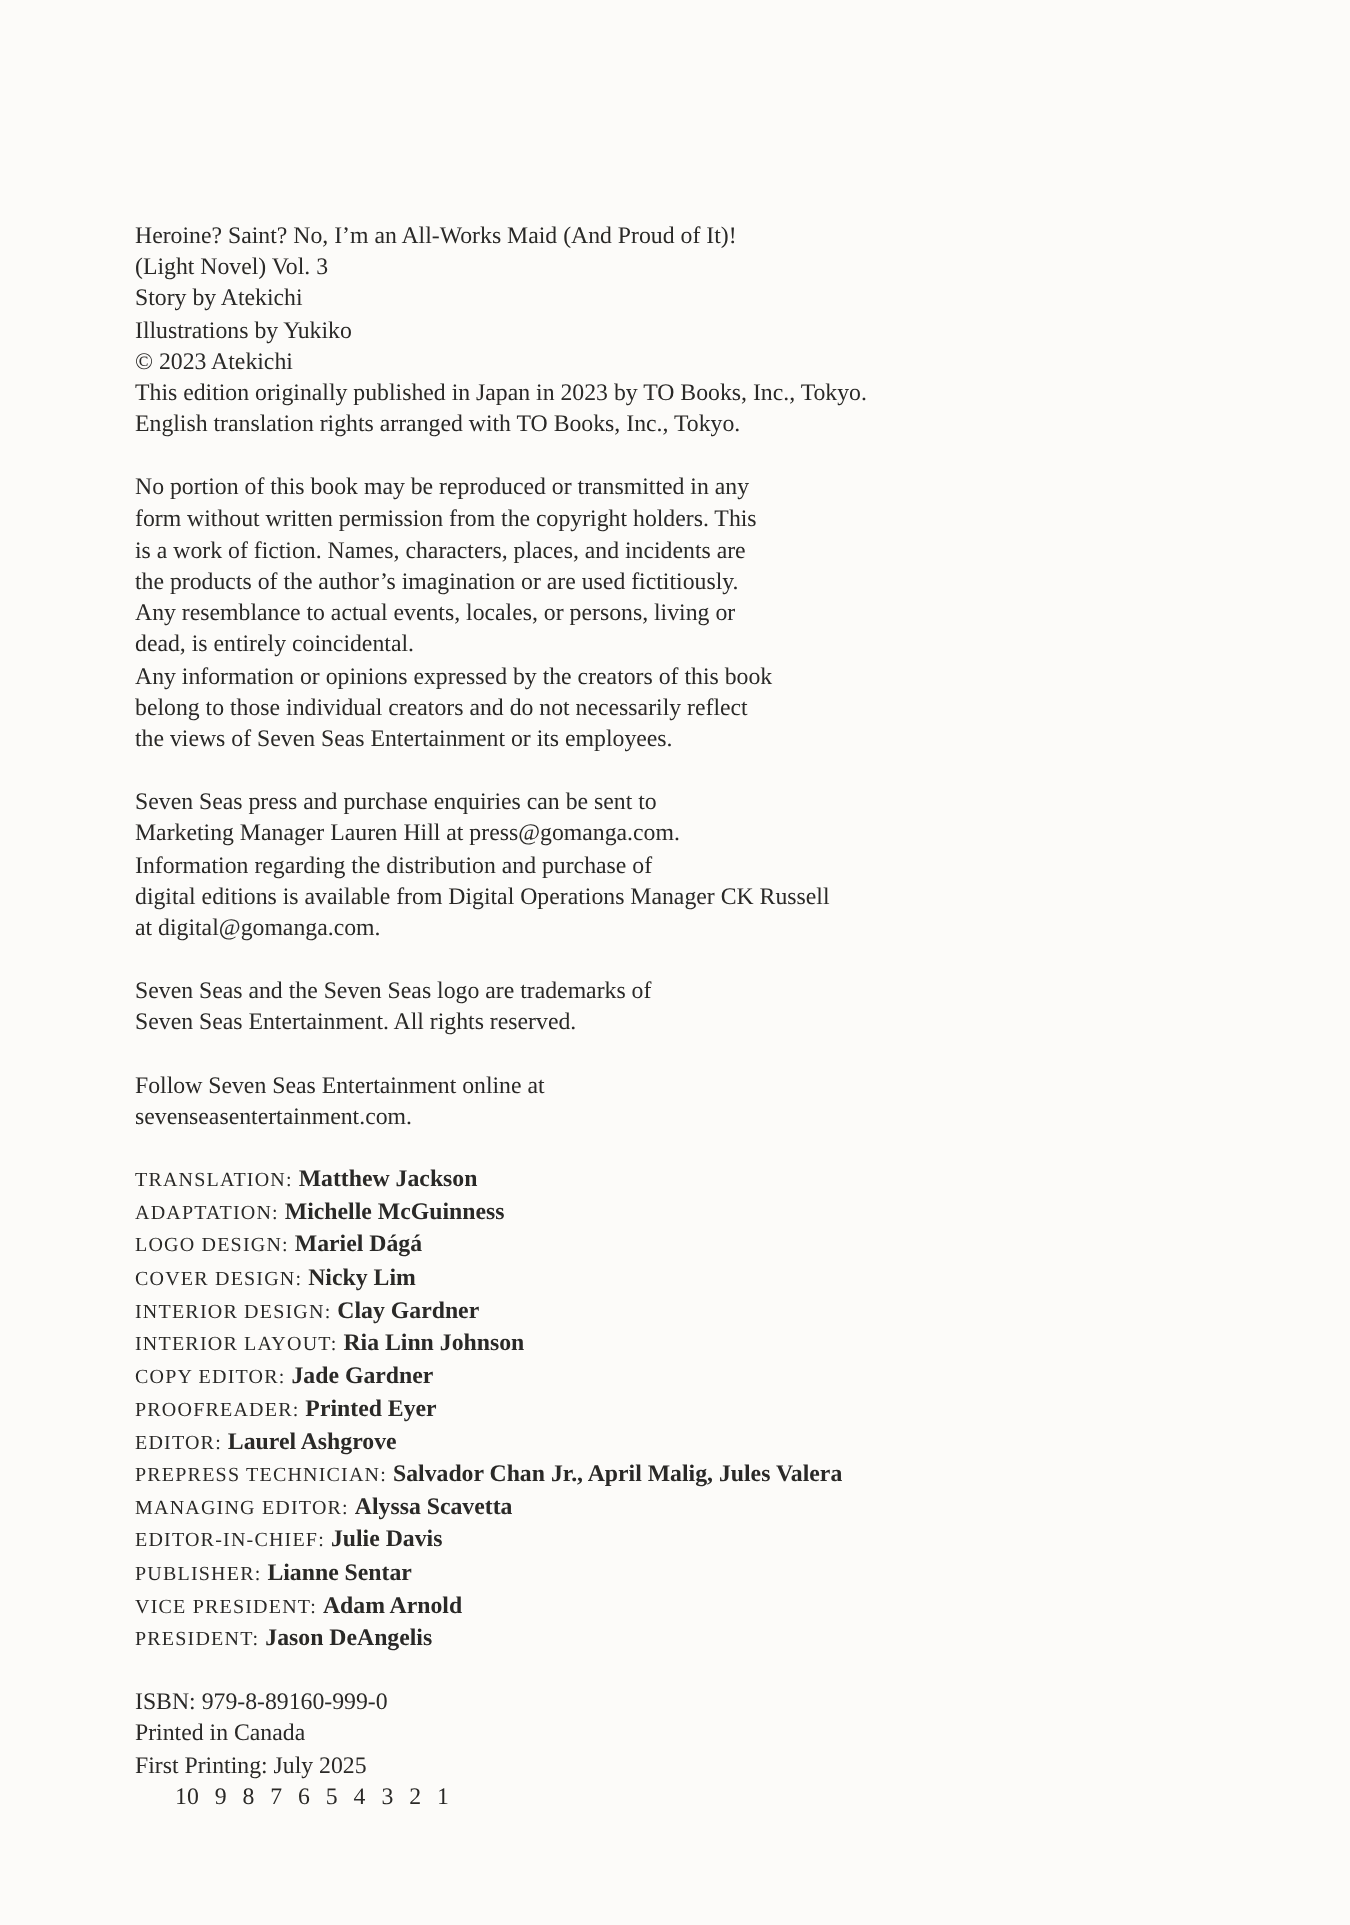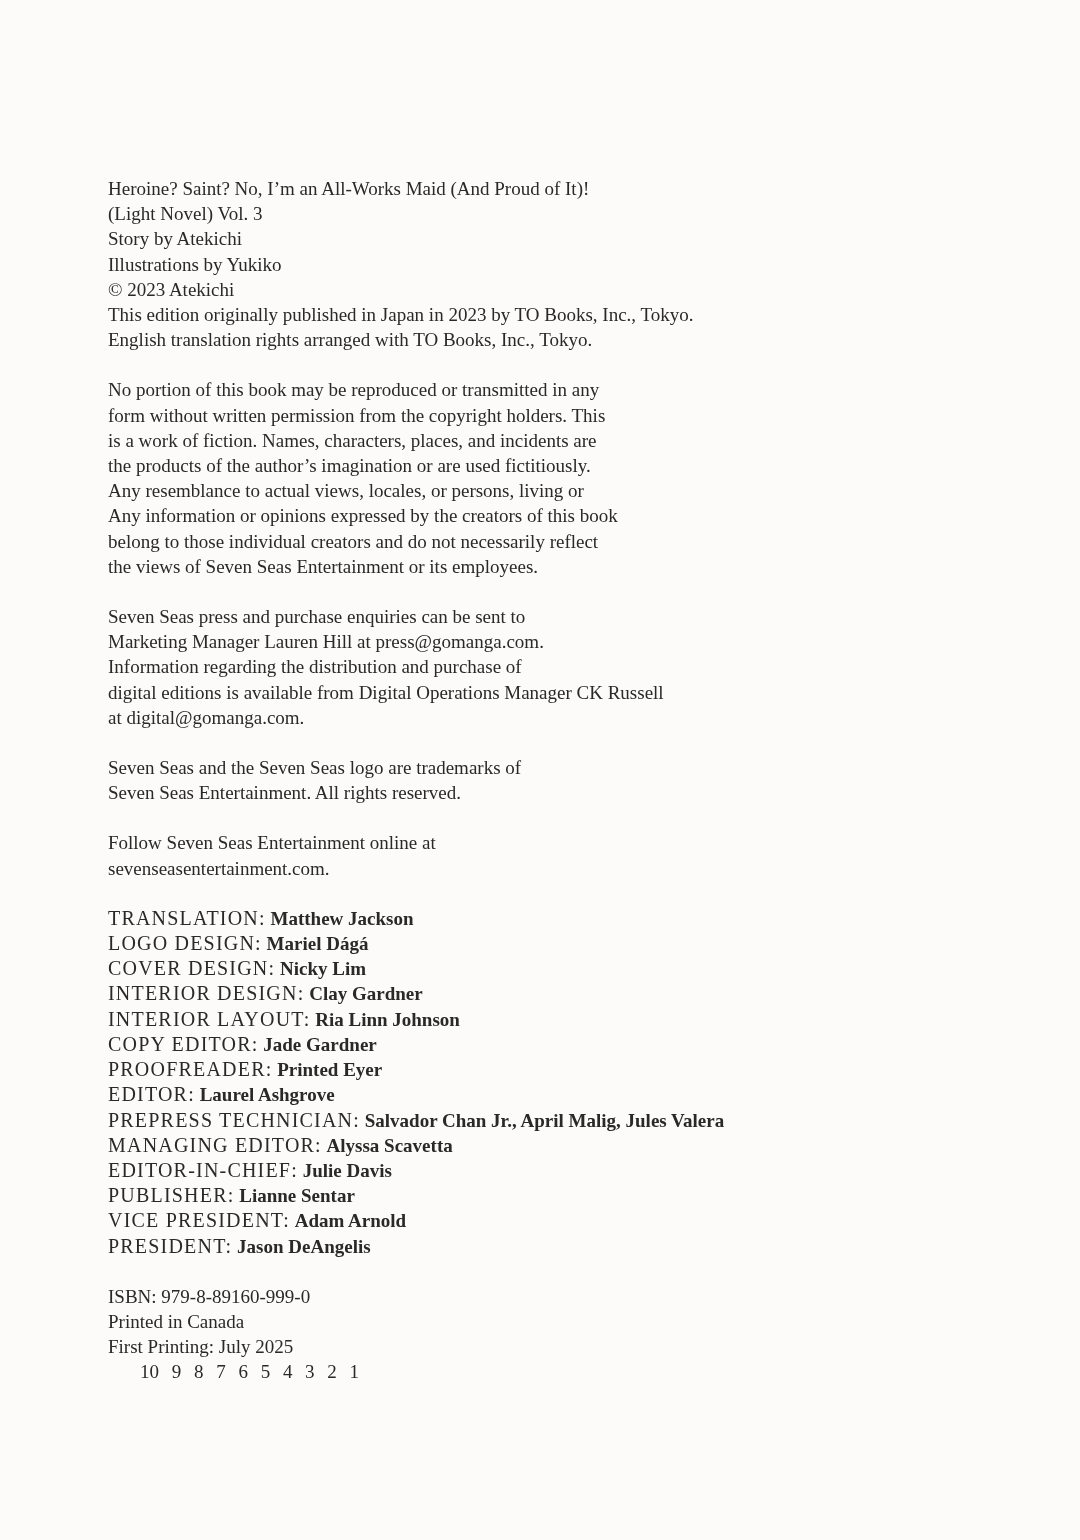"Any resemblance to actual views," div.line { text: views -> events }
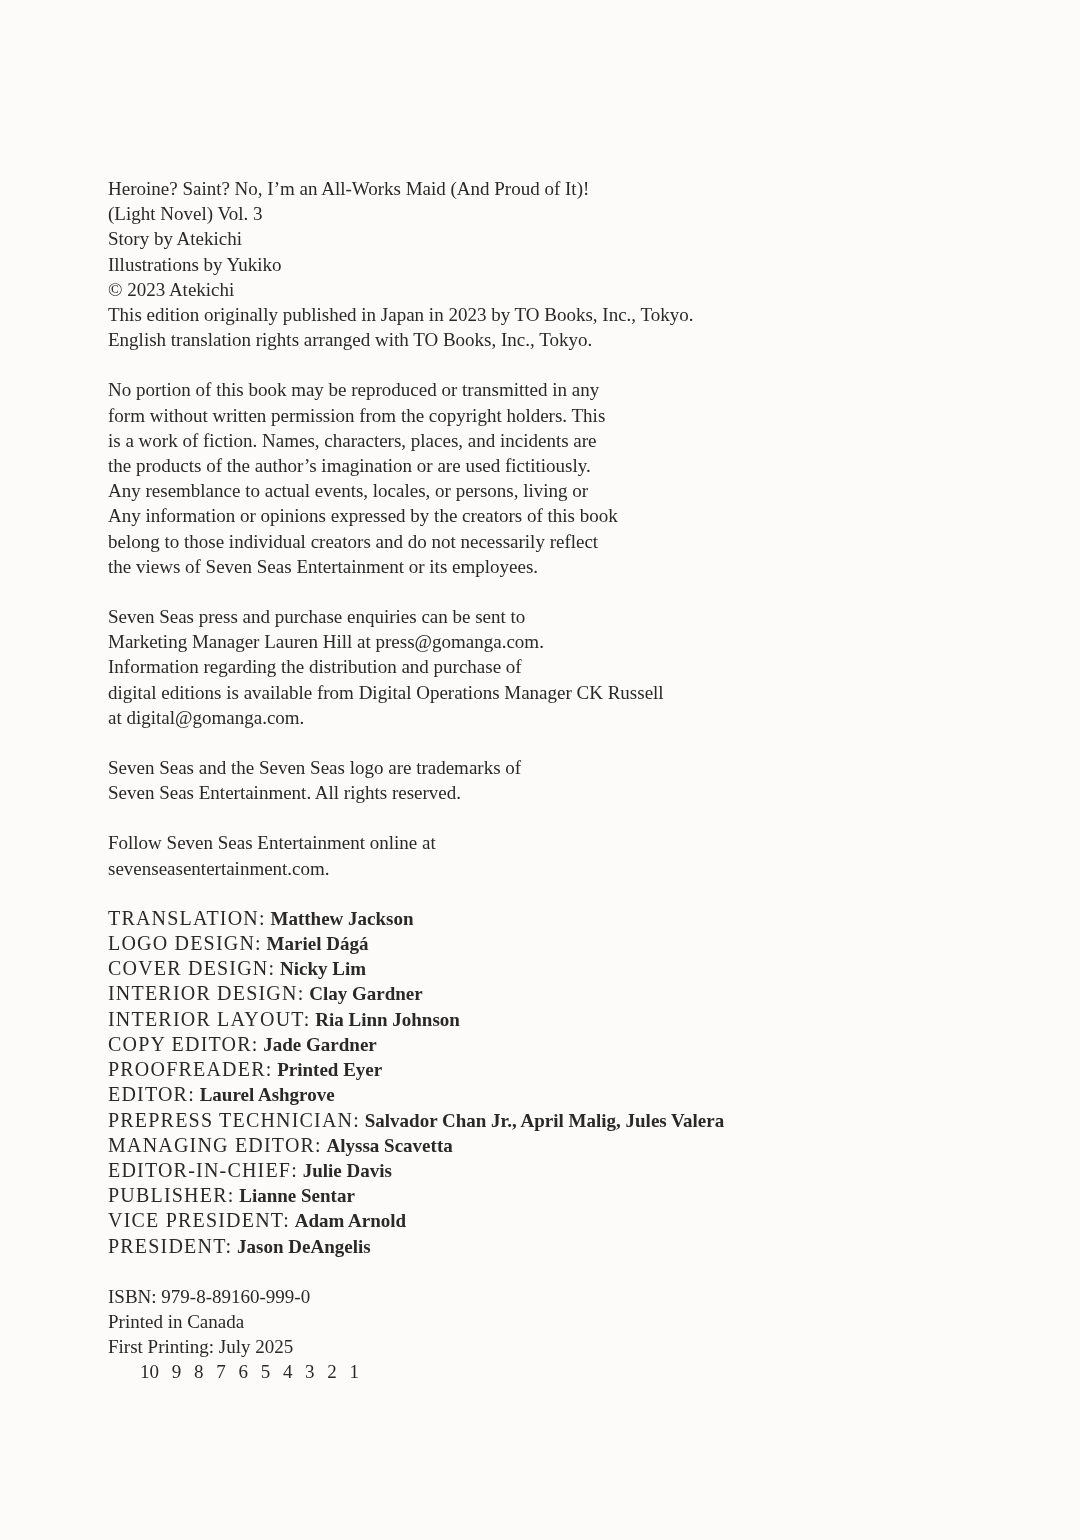"dead, is entirely coincidental." div.line { html: none -> <div>dead, is entirely coincidental.</div> }
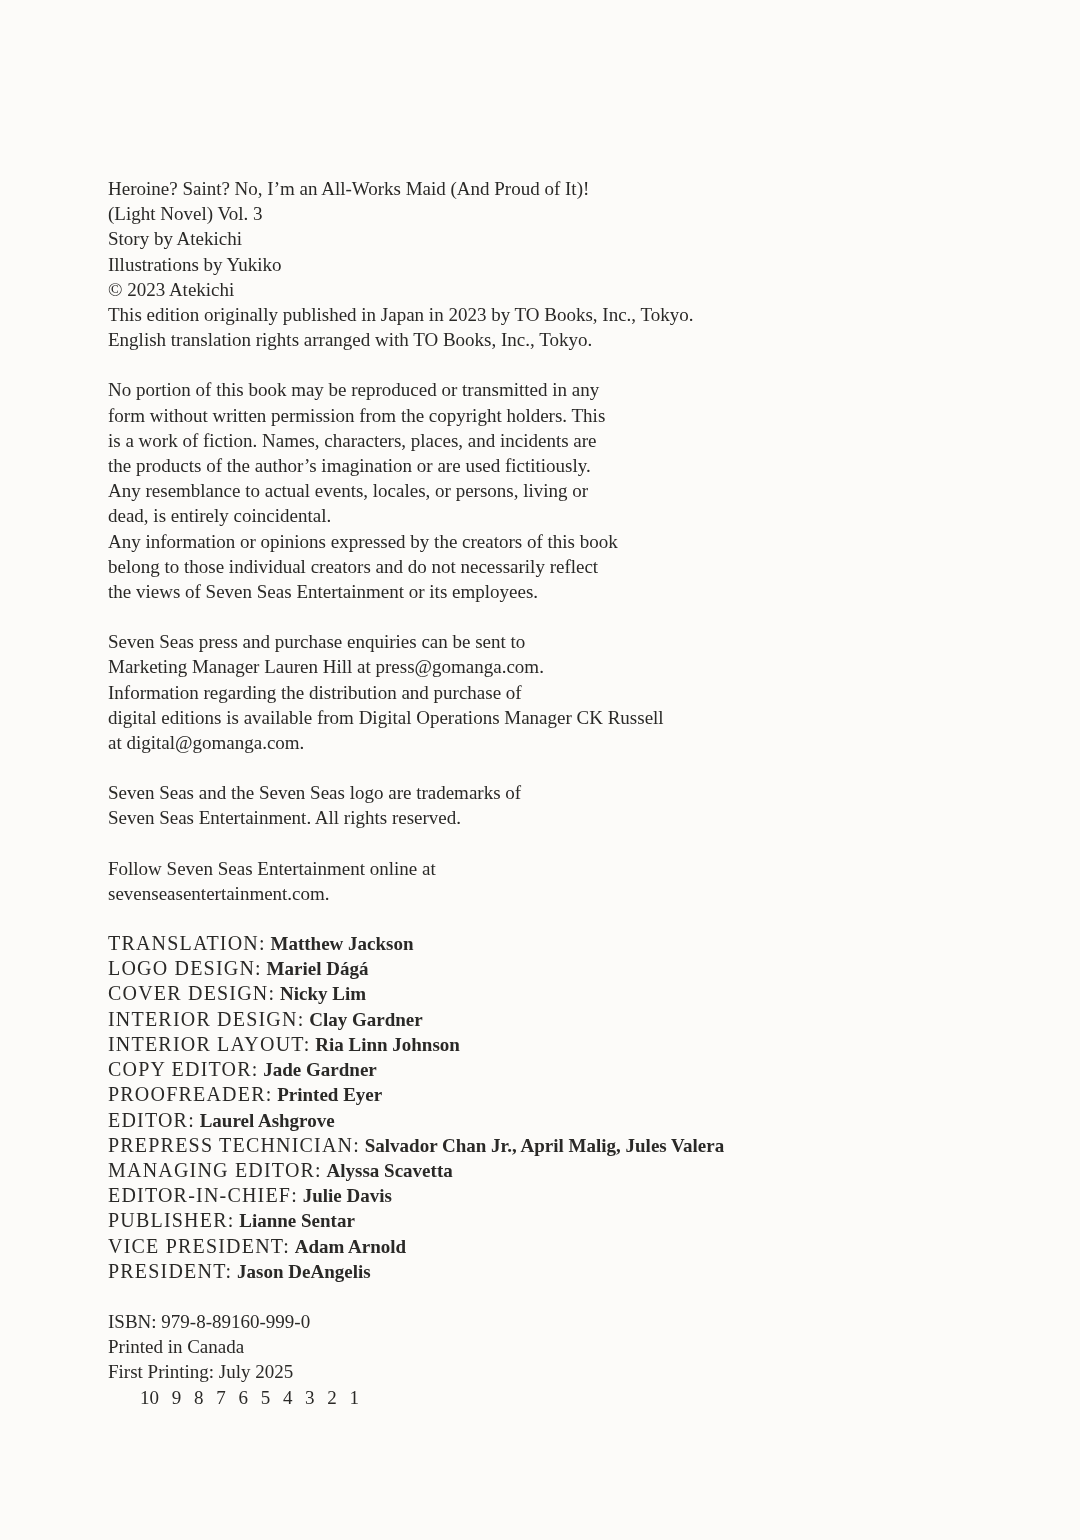"TRANSLATION:" .credit-role { font-size: 20px -> 16px }
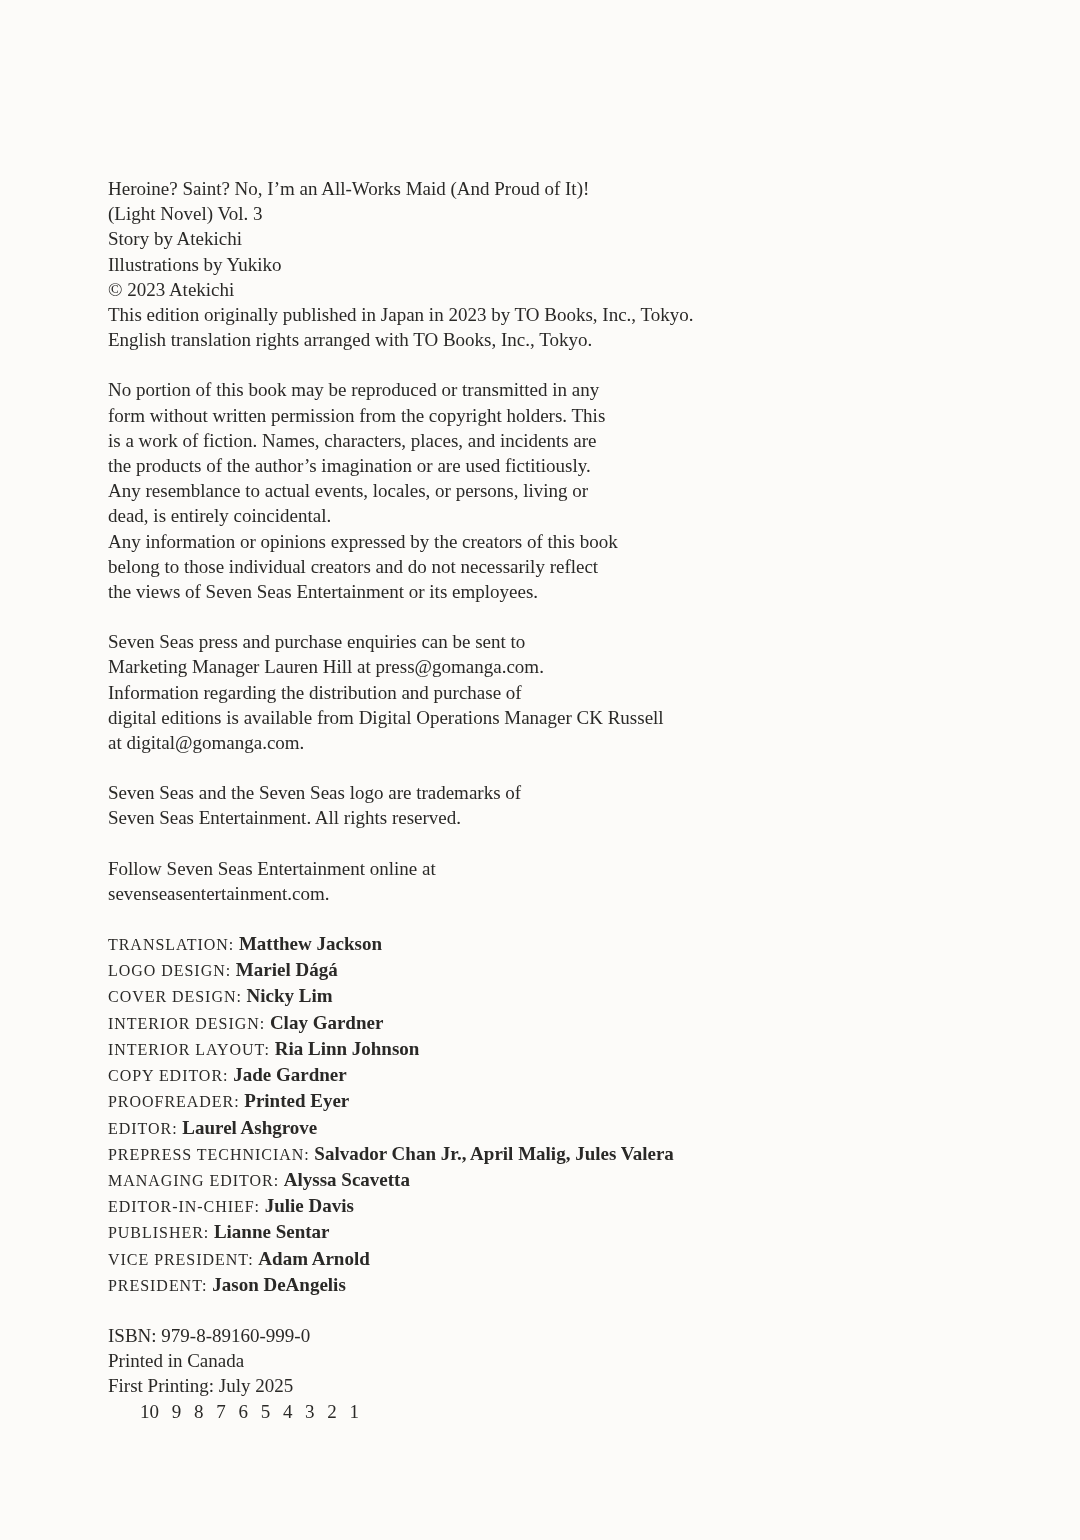"ADAPTATION: Michelle McGuinness" div.line { html: none -> <div><span>ADAPTATION:</span> <span>Michelle McGuinness</span></div> }
